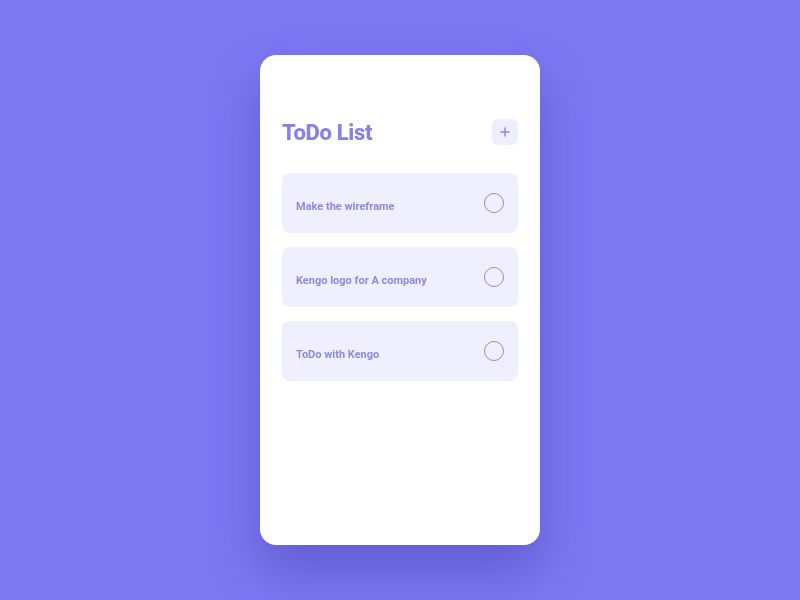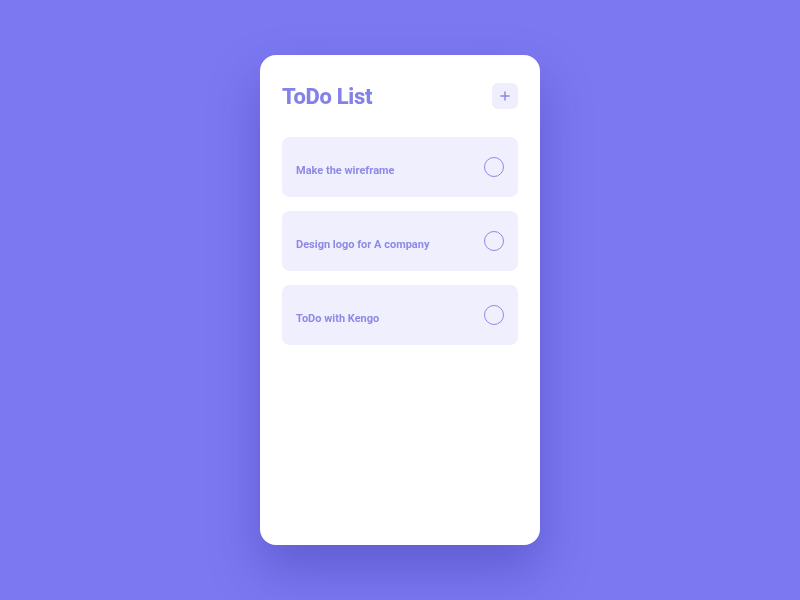"ToDo List" .header { margin-top: none -> 36px }
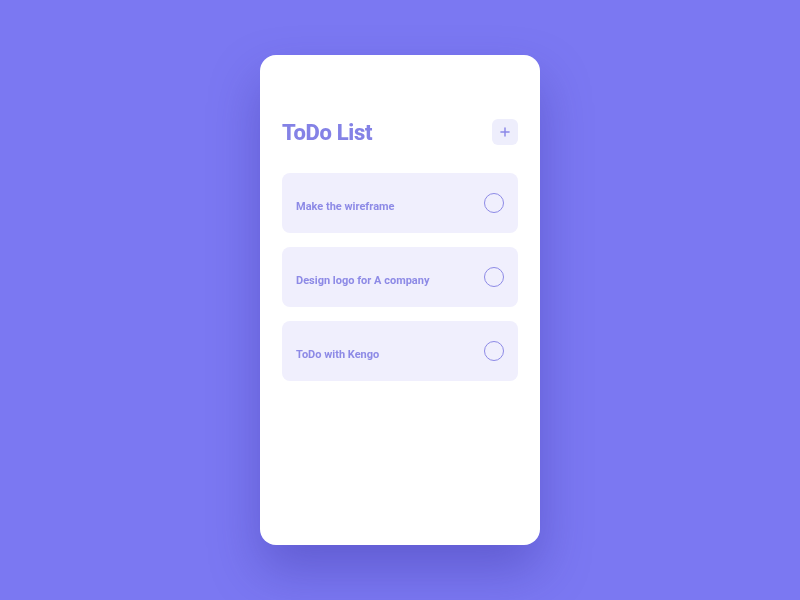"Design logo for A company" span.item-label { text: Design -> Kengo }
